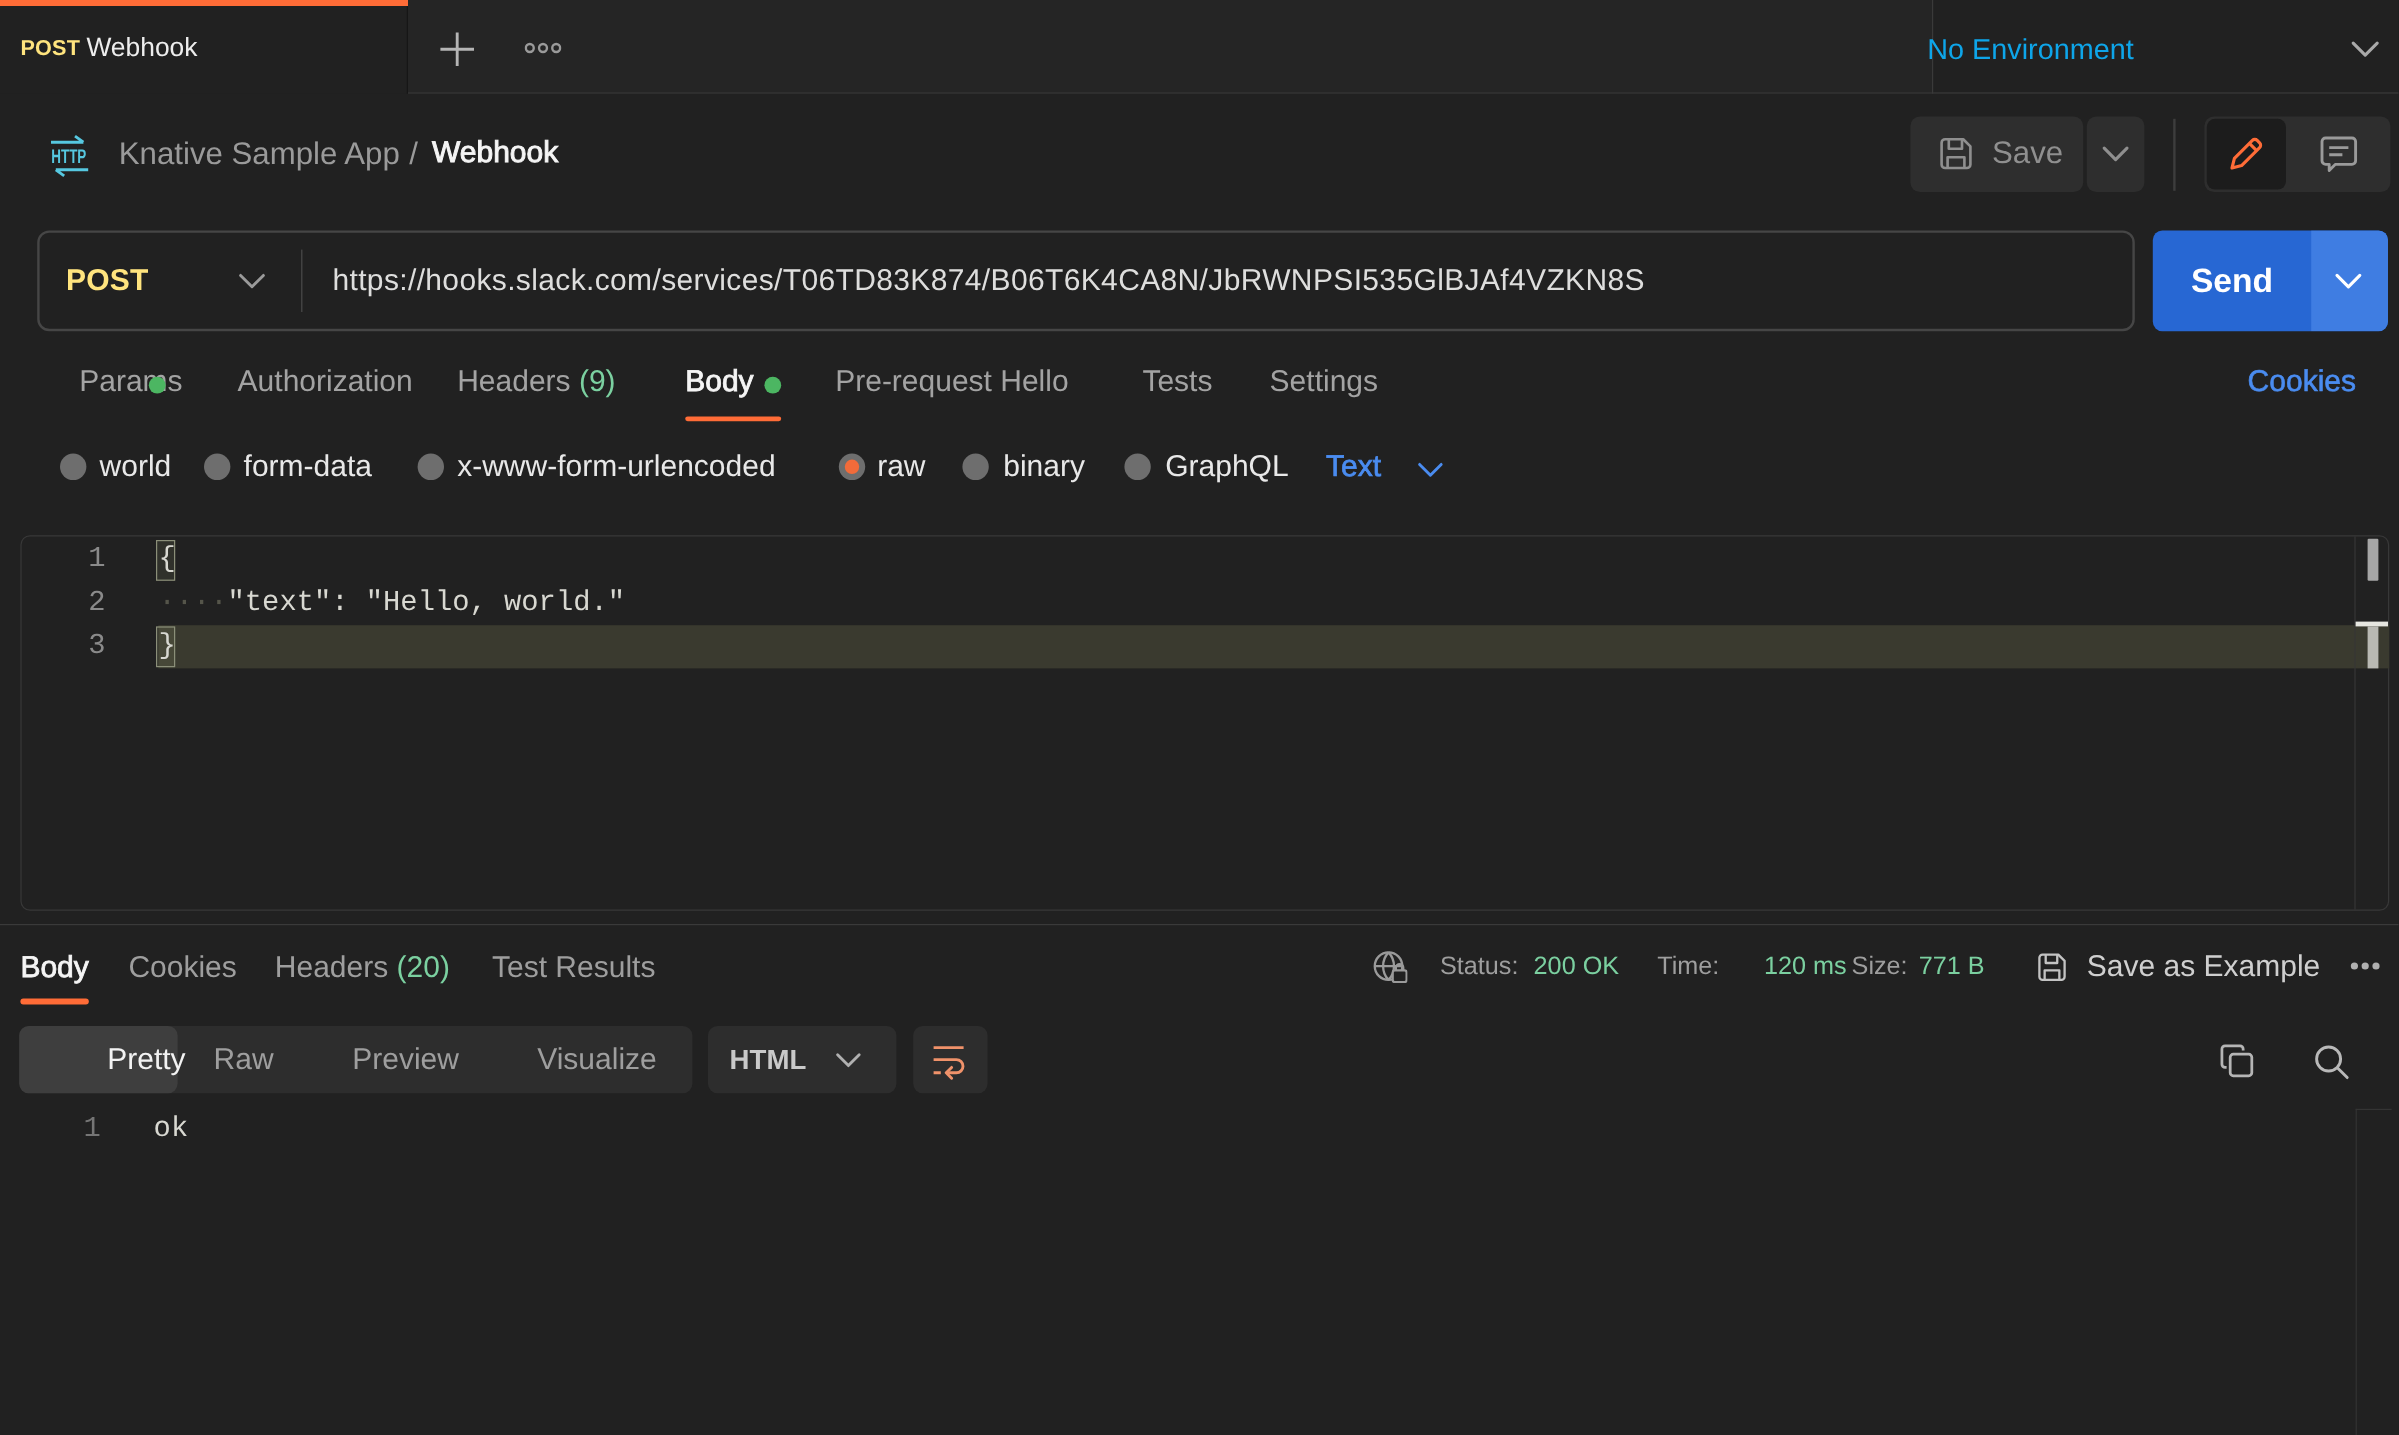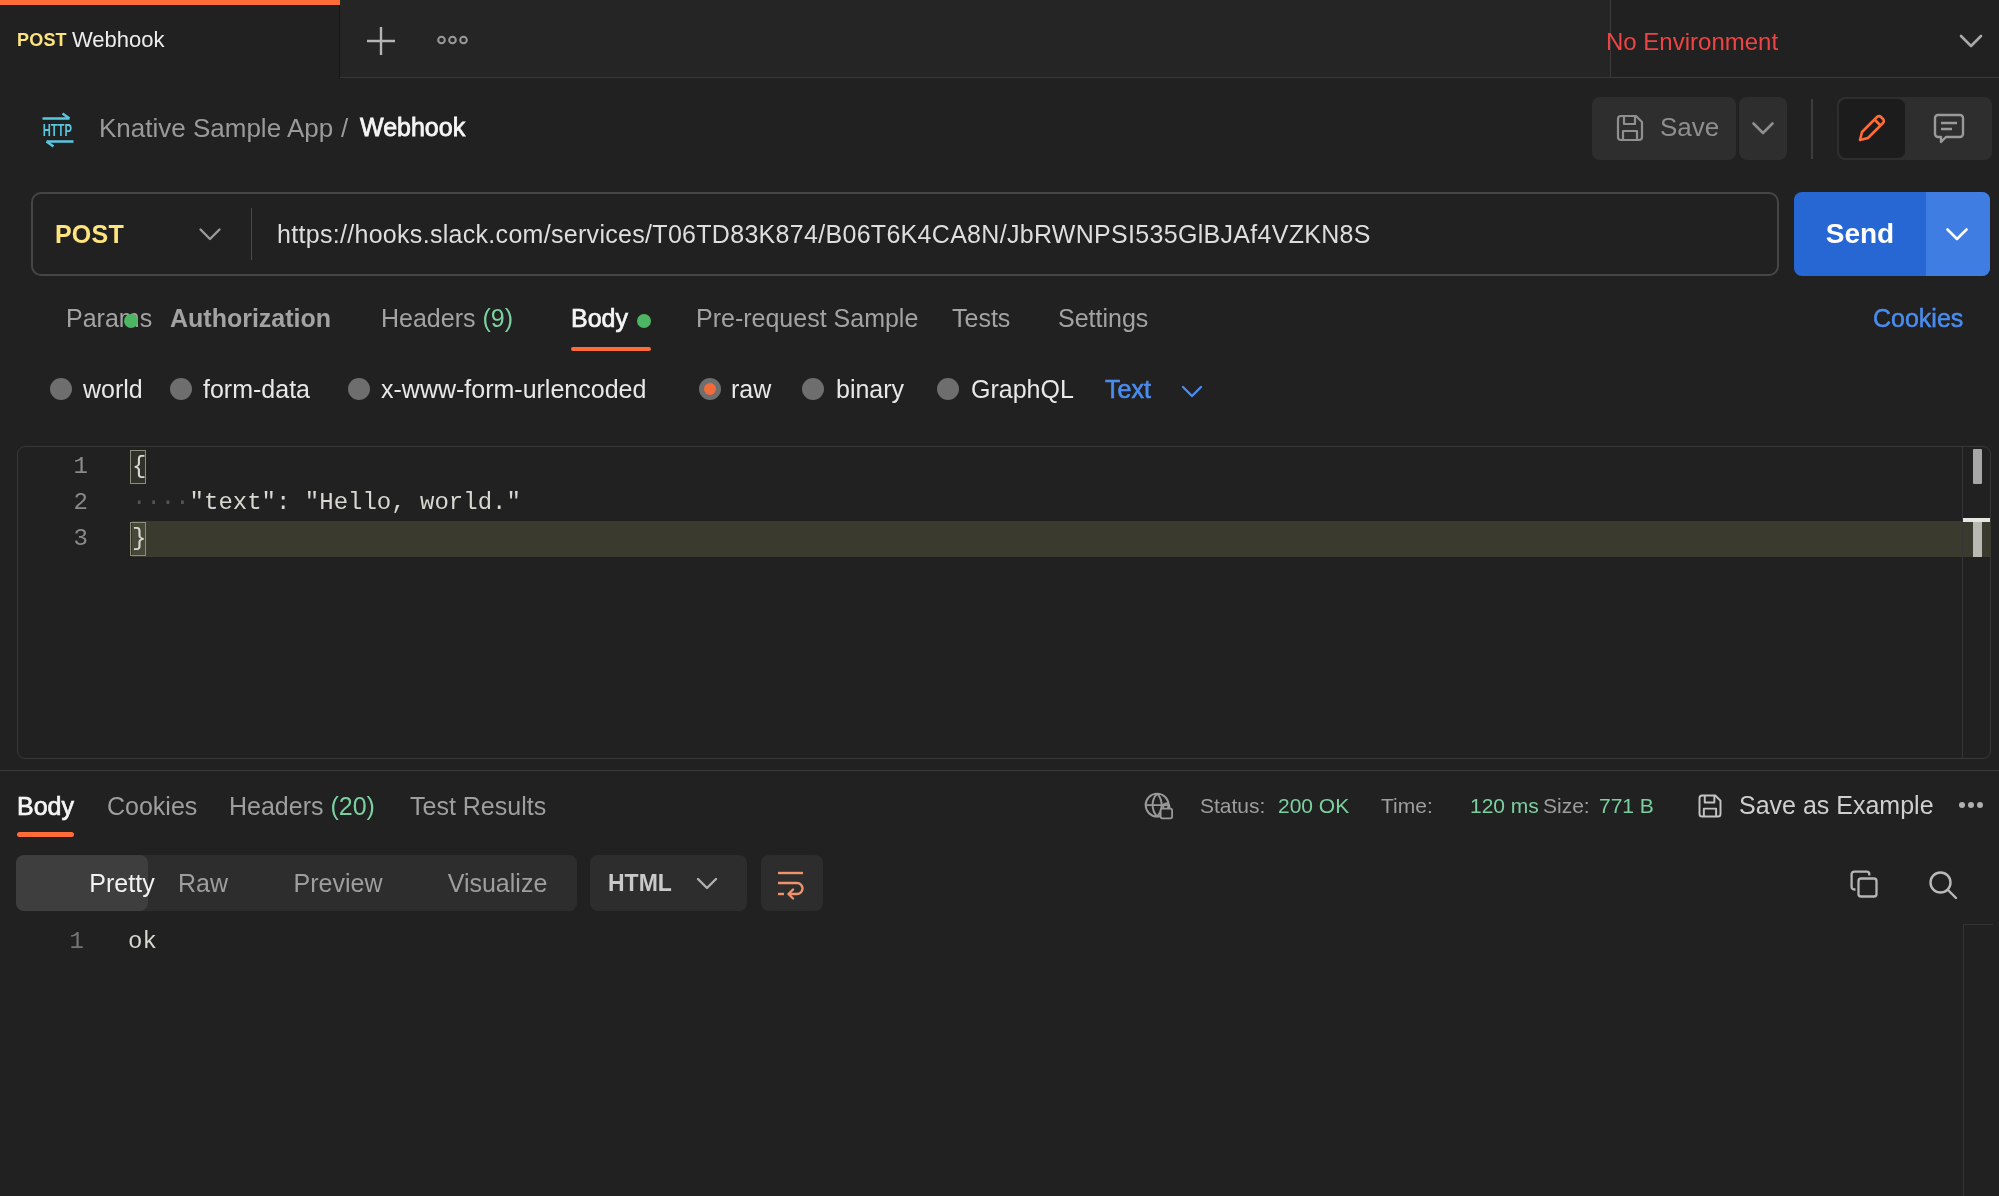"No Environment" div.abs { color: #ef4444 -> #0ea5e9 }
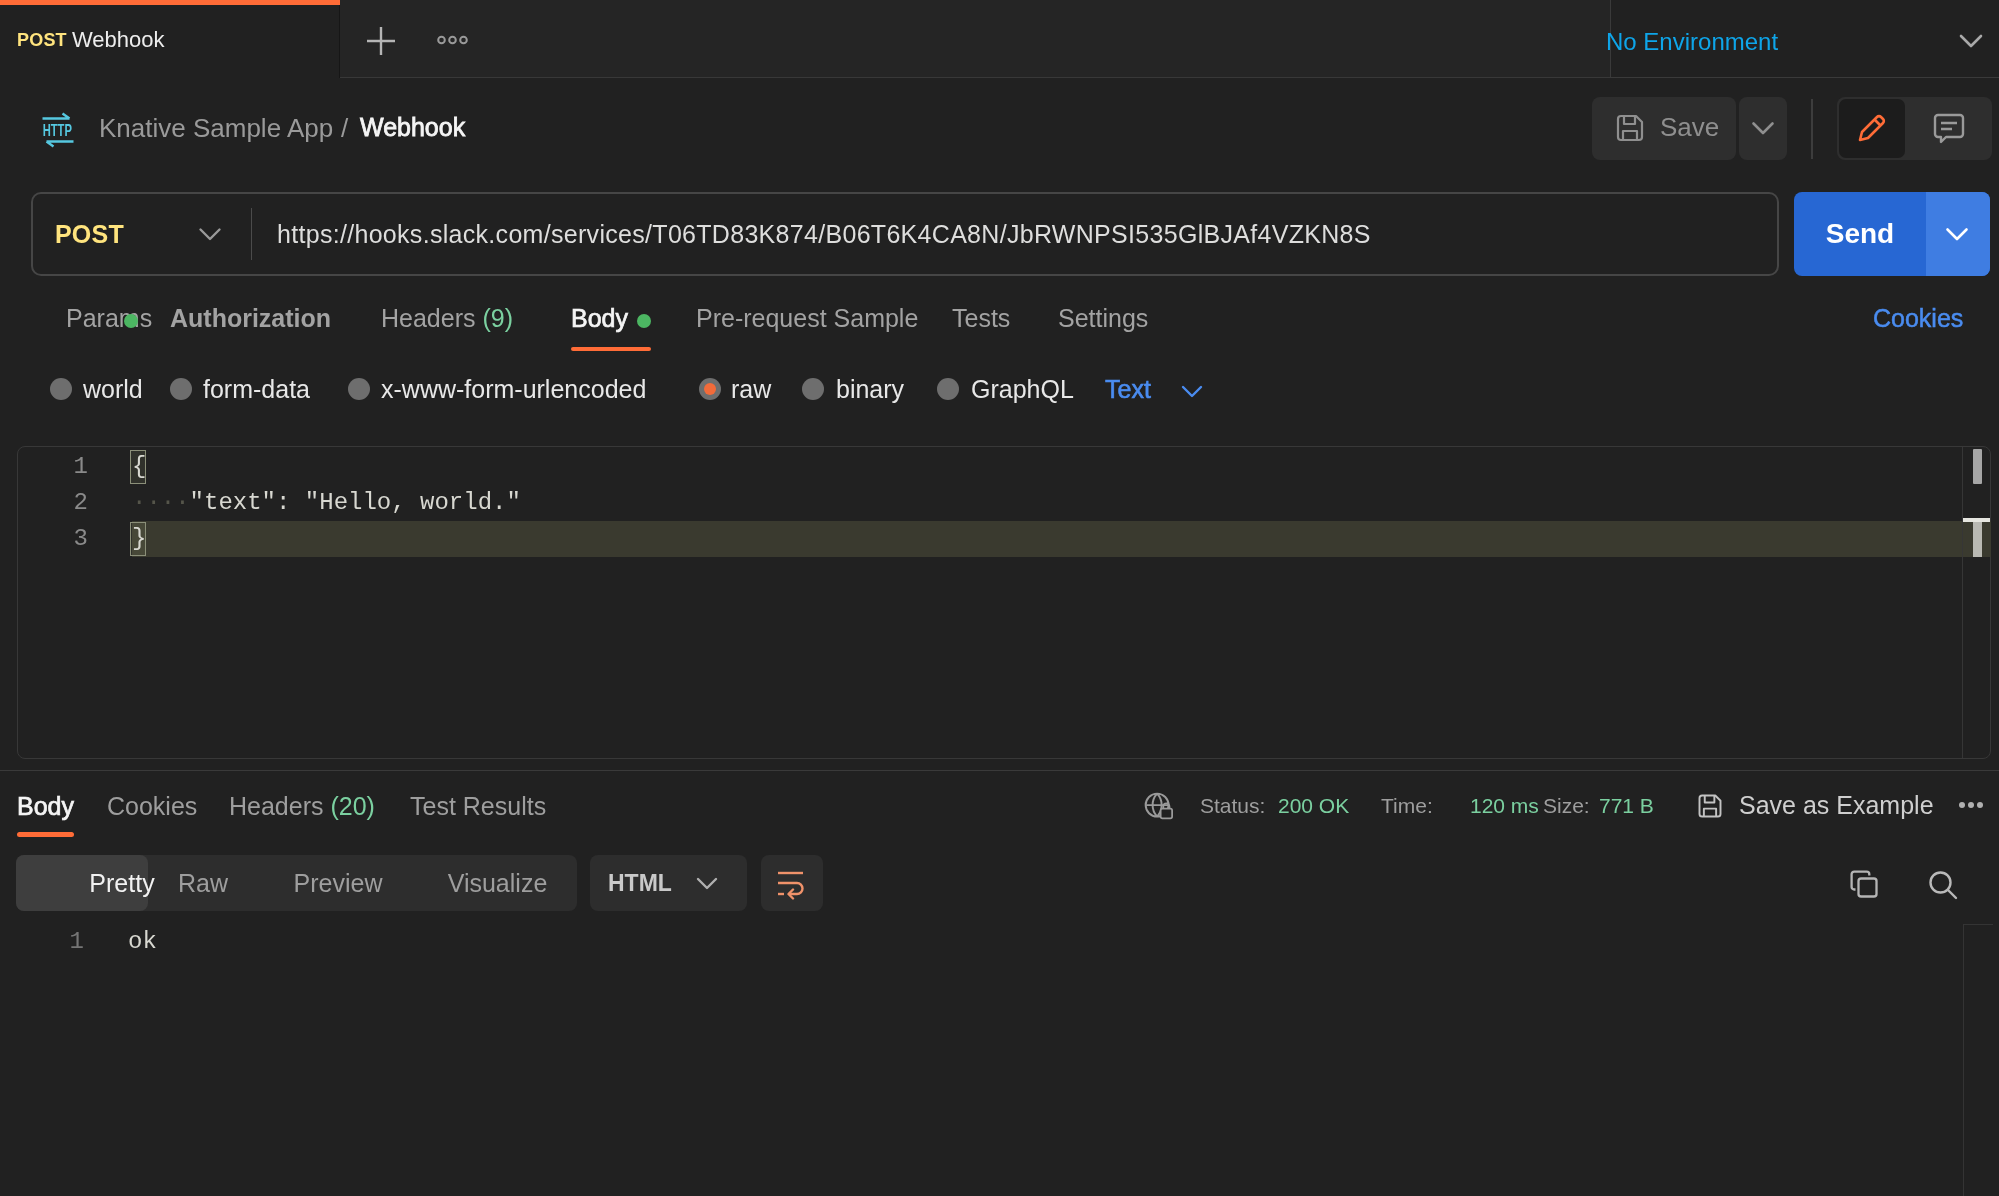"Authorization" div.rtab { font-weight: bold -> none; left: 170px -> 198px }
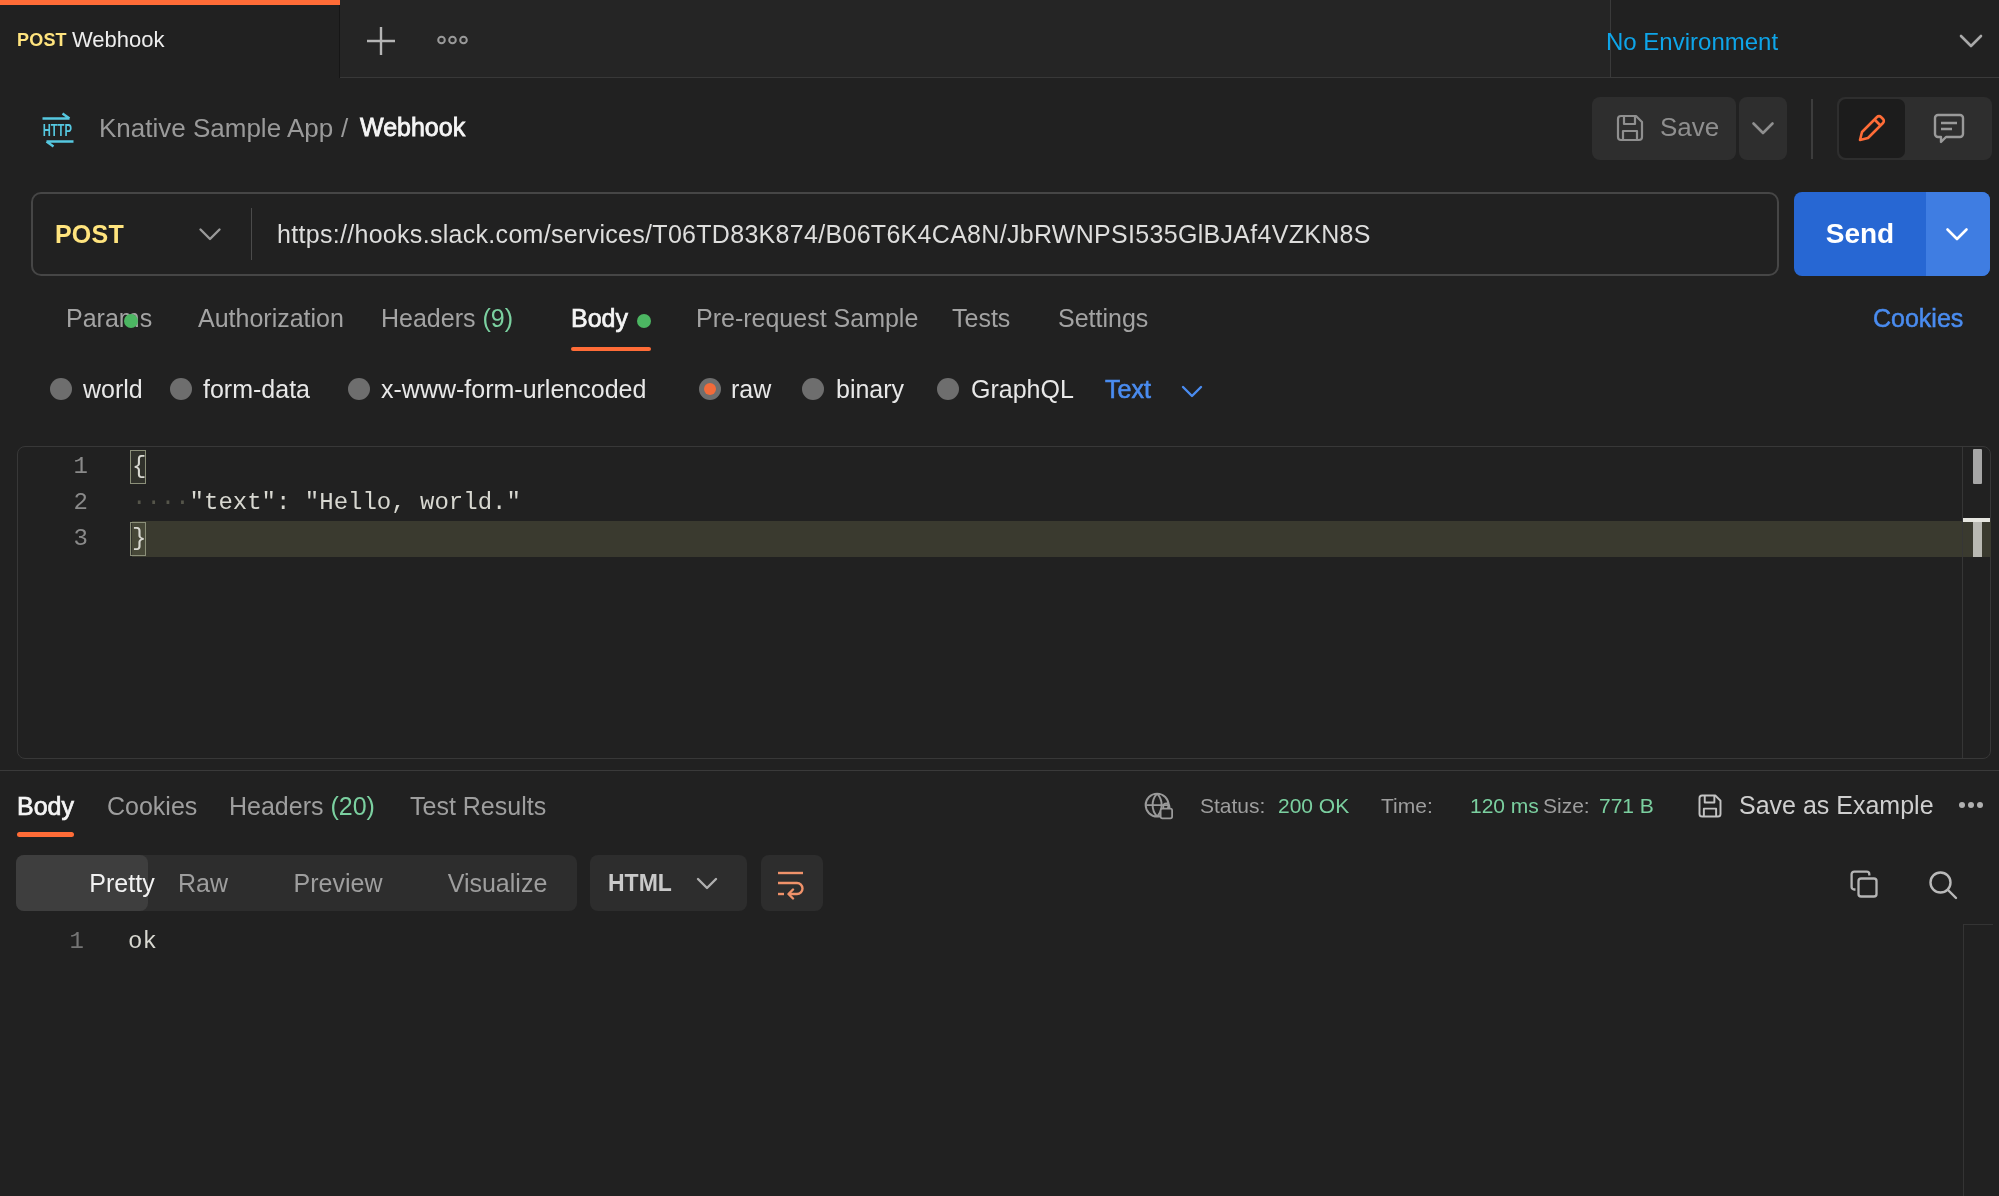"Pre-request Sample" div.rtab { text: Sample -> Hello }
